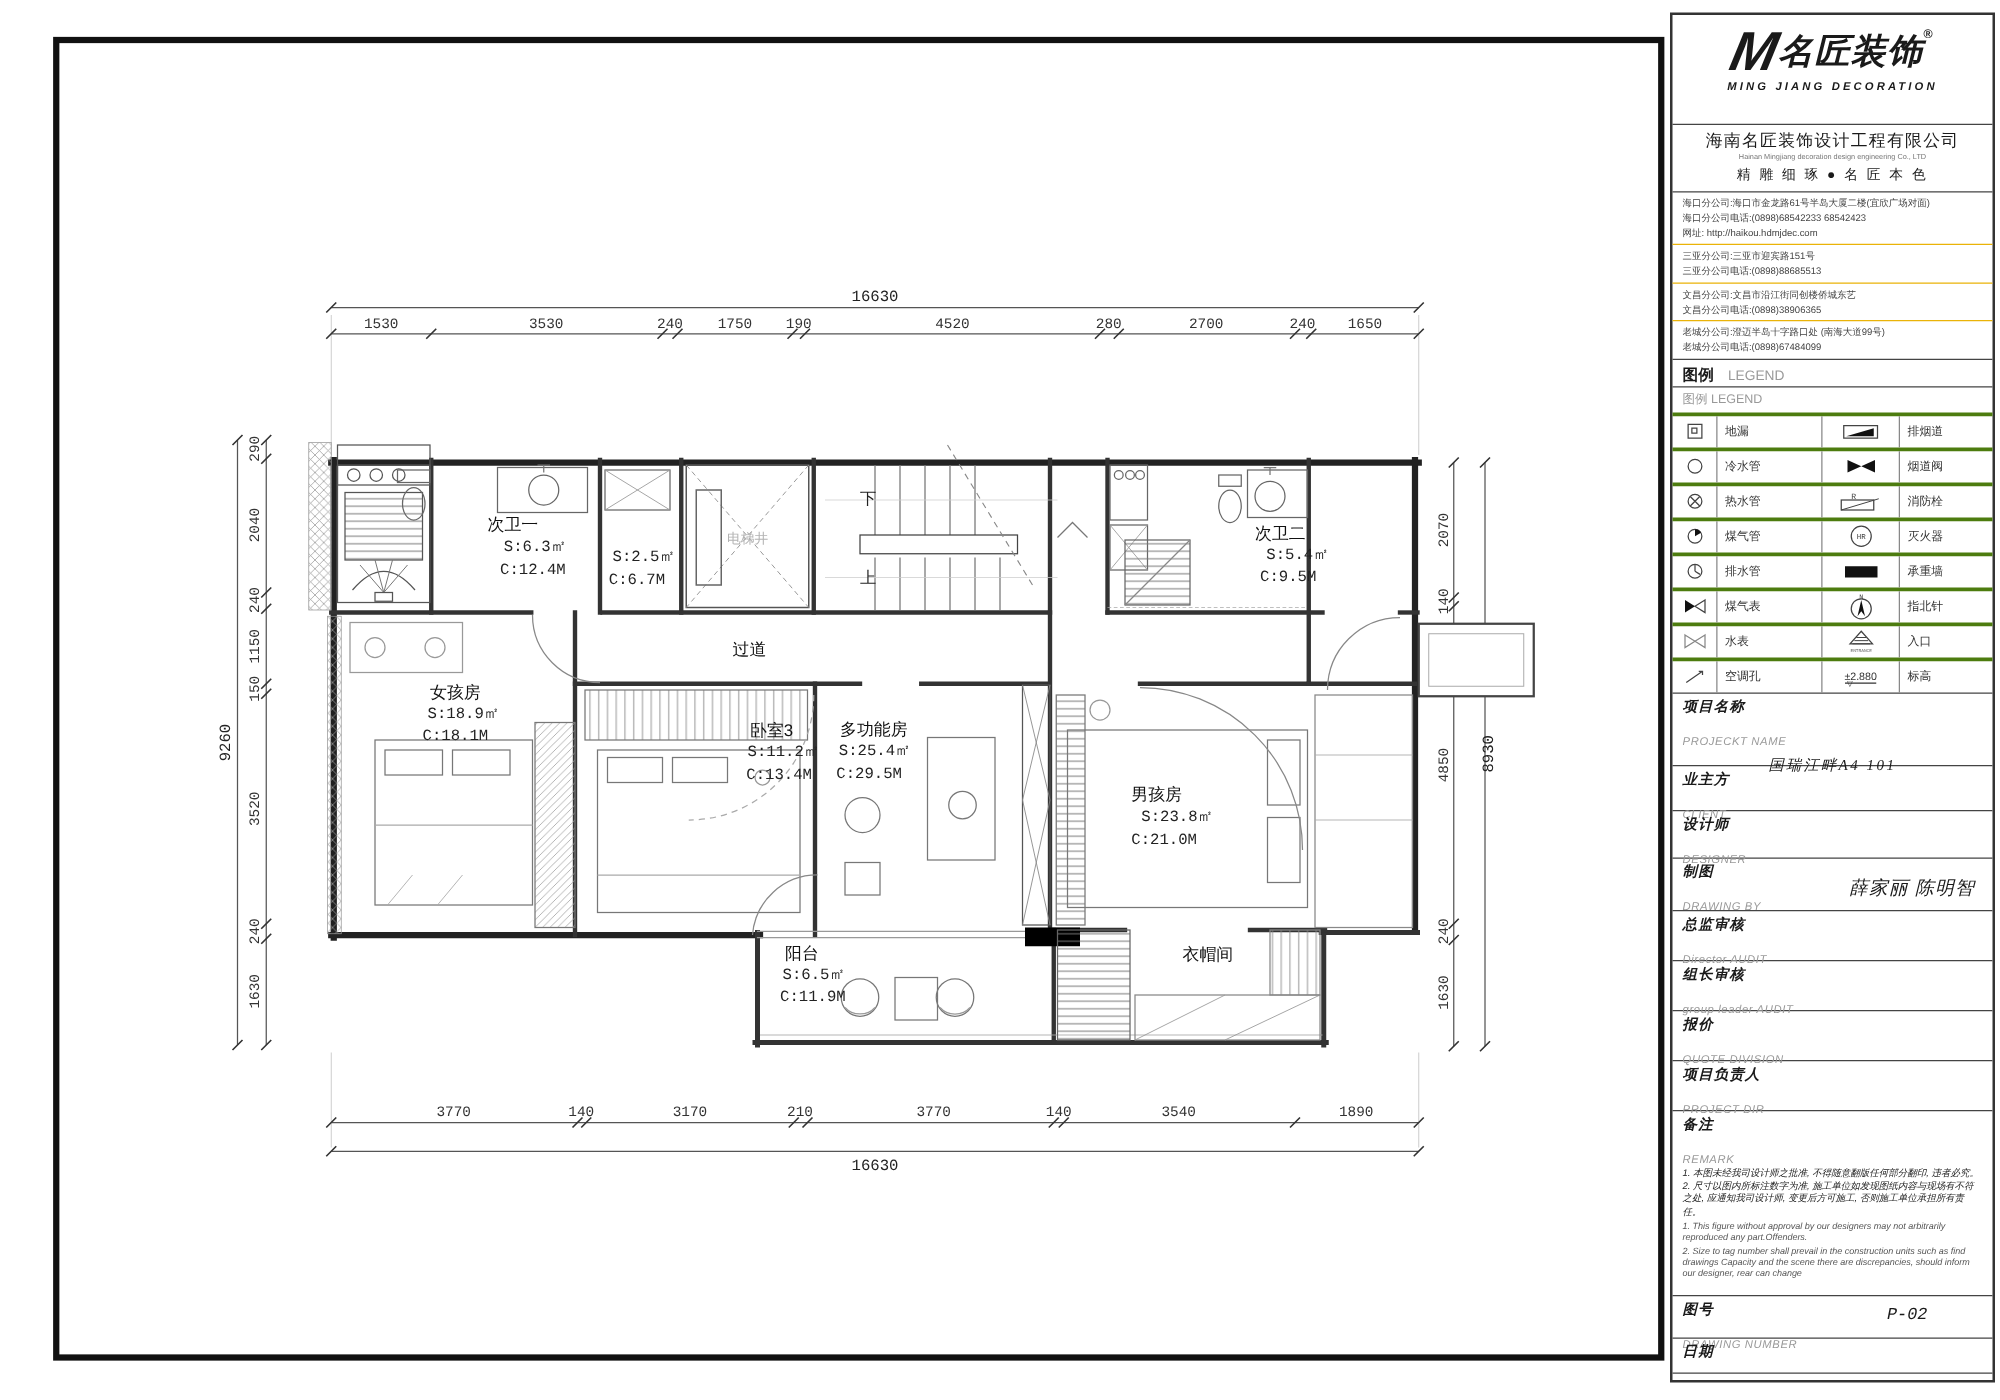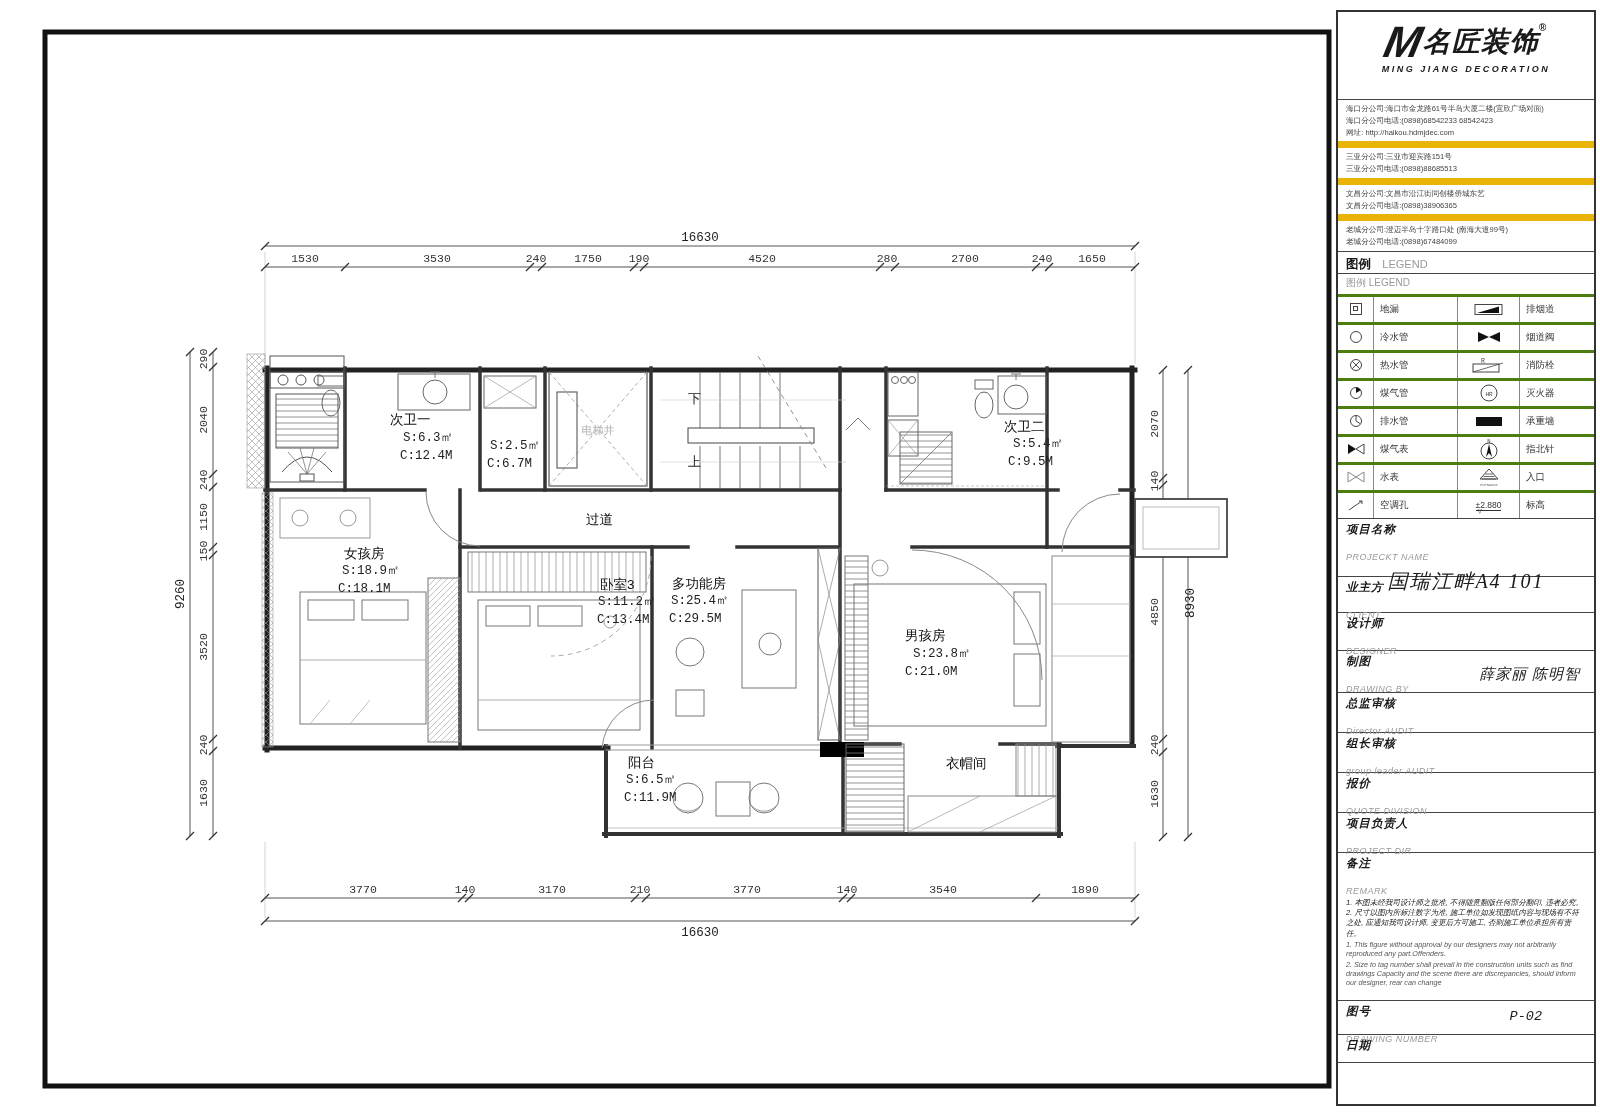"海南名匠装饰设计工程有限公司" div.sec { html: none -> <div> <div>海南名匠装饰设计工程有限公司</div> <div>Hainan Mingjiang decoration design engineering Co., LTD</div> <div>精 雕 细 琢 ● 名 匠 本 色</div> </div> }
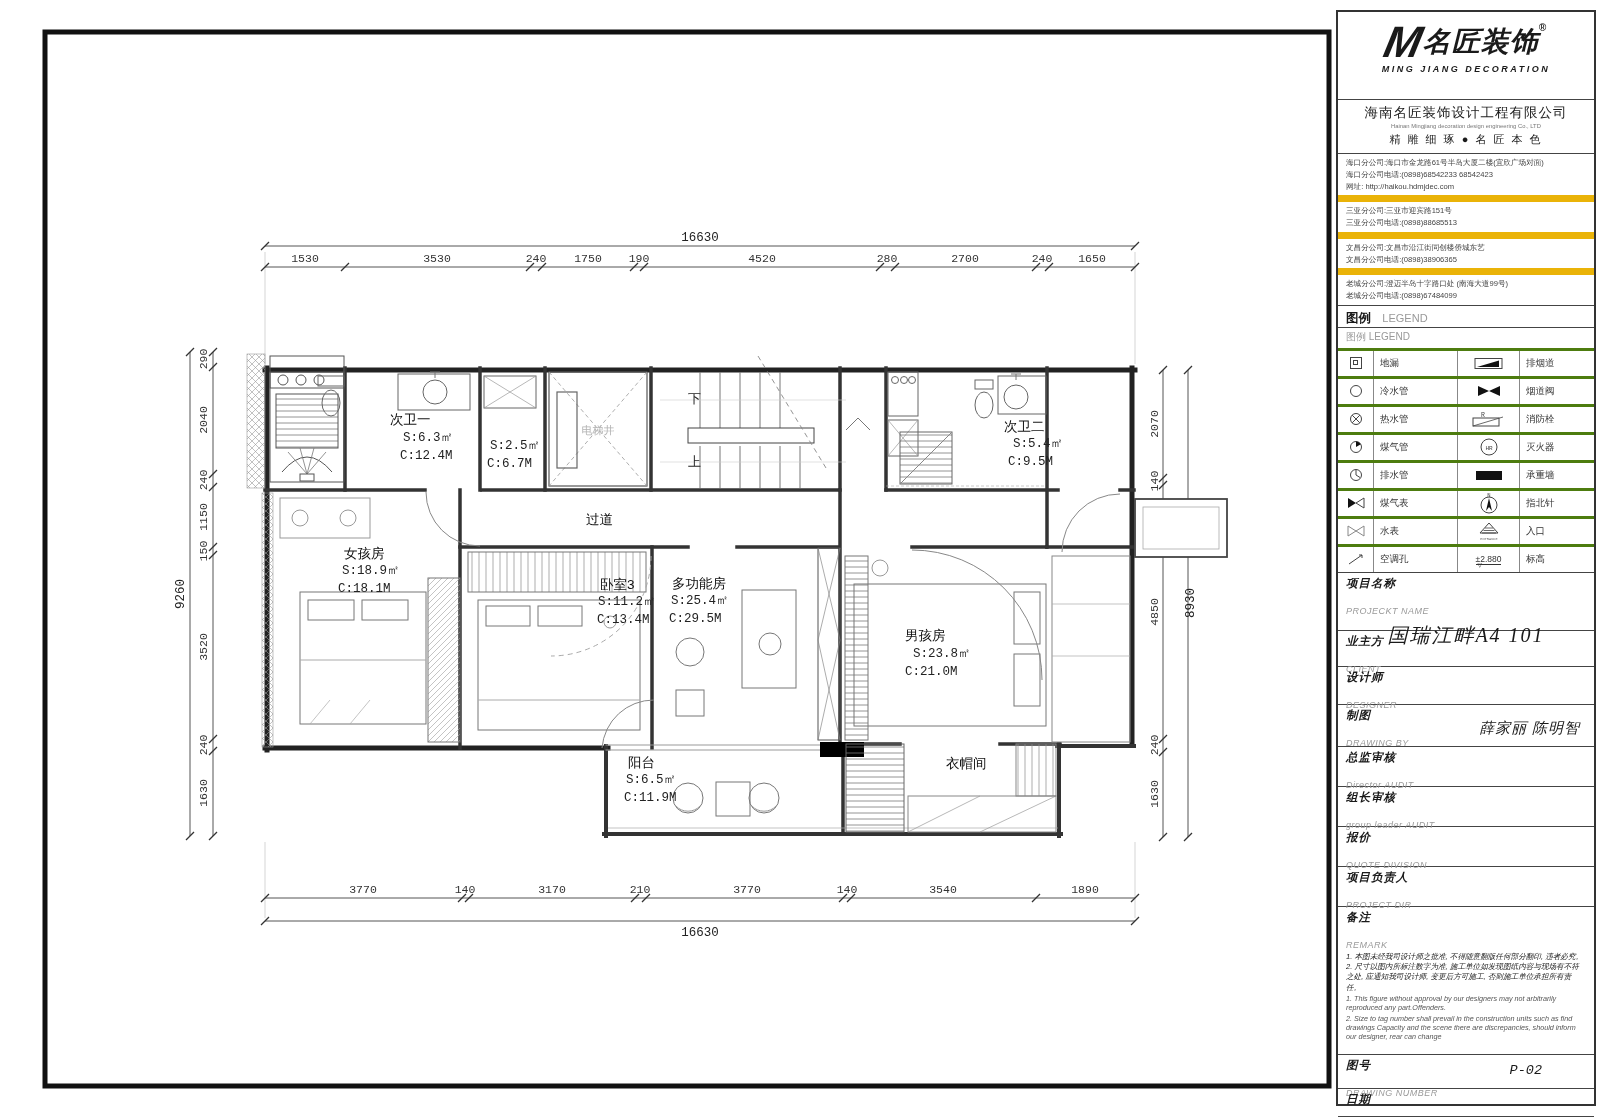"海口分公司:海口市金龙路61号半岛大厦二楼(宜欣广场对面)" .bgroup { border-bottom: 7px solid #eab308 -> 1px solid #eab308 }
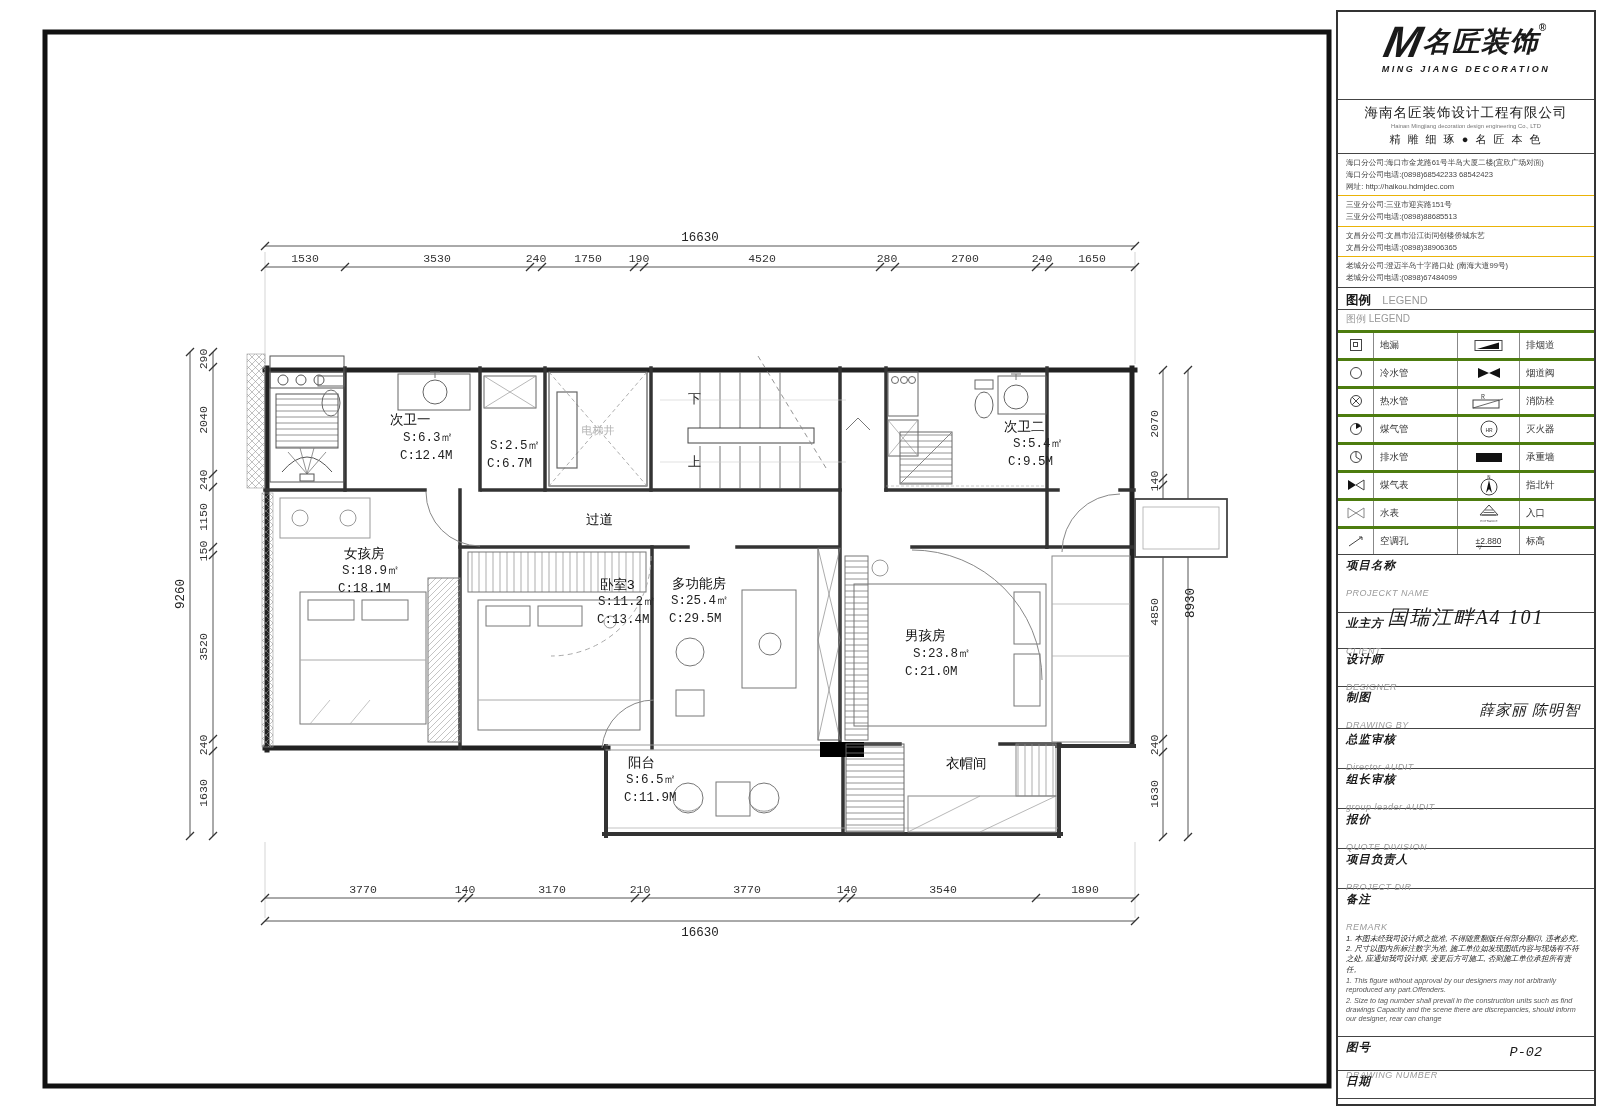"国瑞江畔A4 101" .fval-c { font-size: 20px -> 12px }
